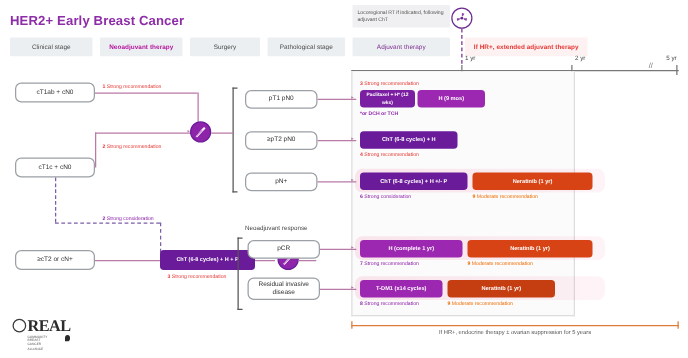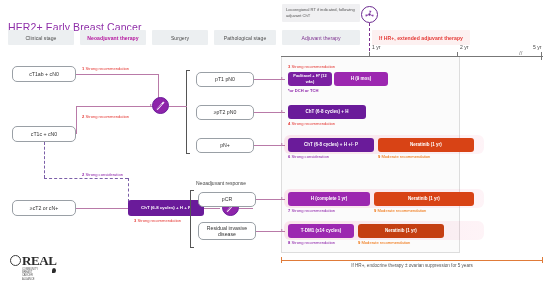"HER2+ Early Breast Cancer" .title { font-weight: normal -> bold; top: 21px -> 11px }
